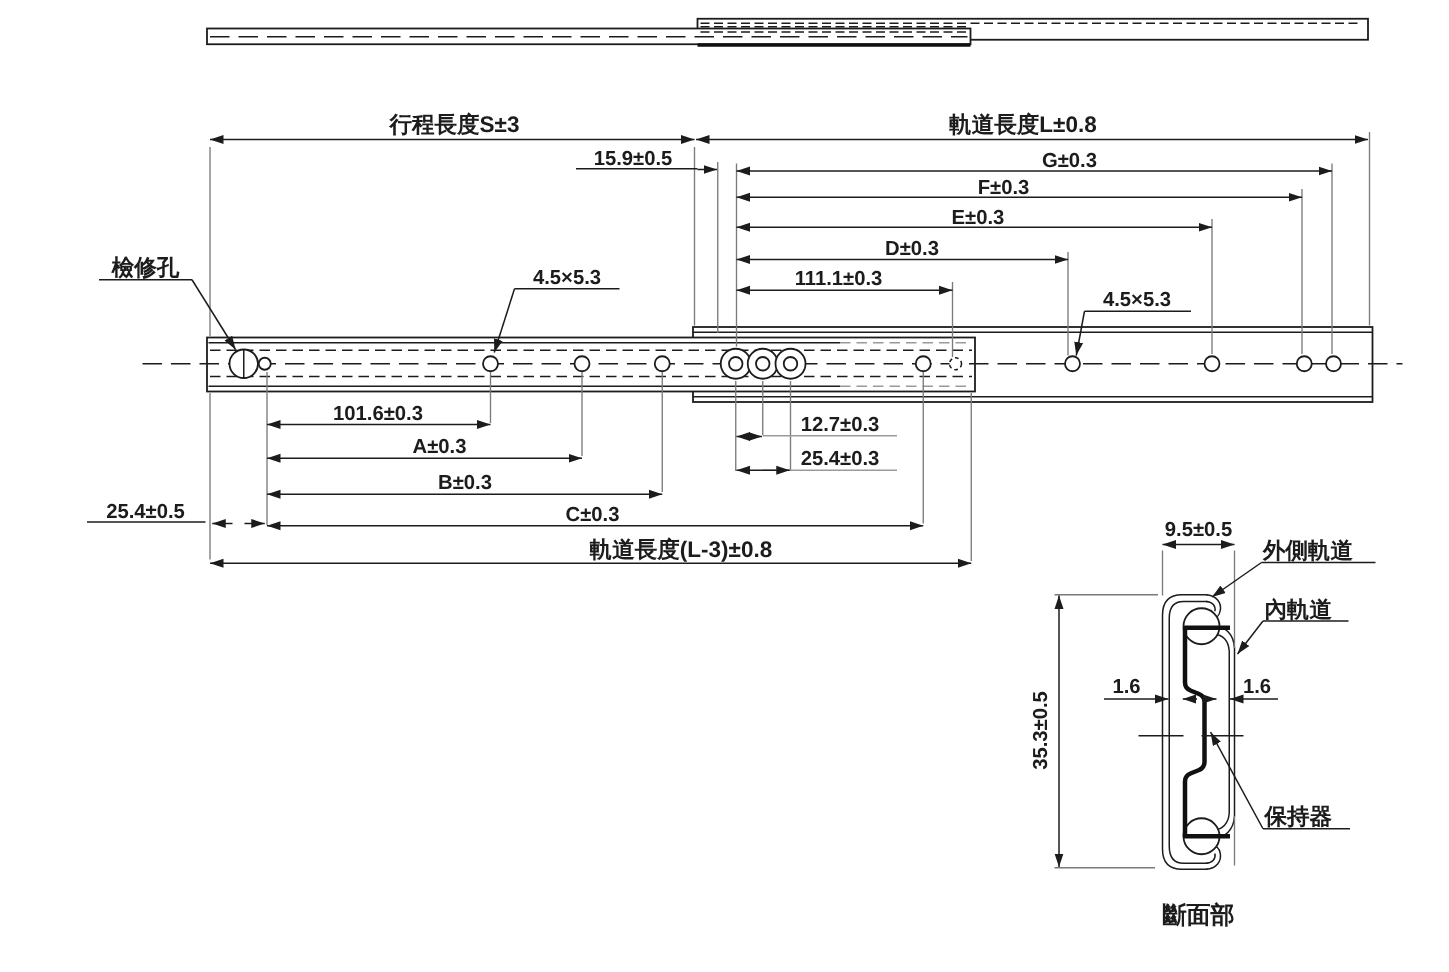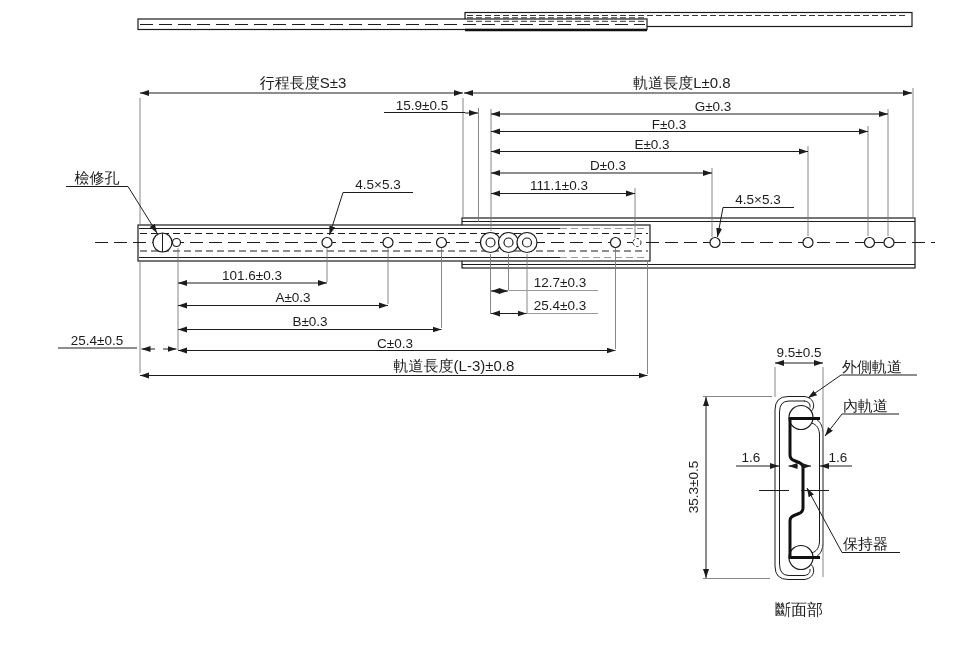"行程長度S±3" .stage { font-weight: none -> bold }
